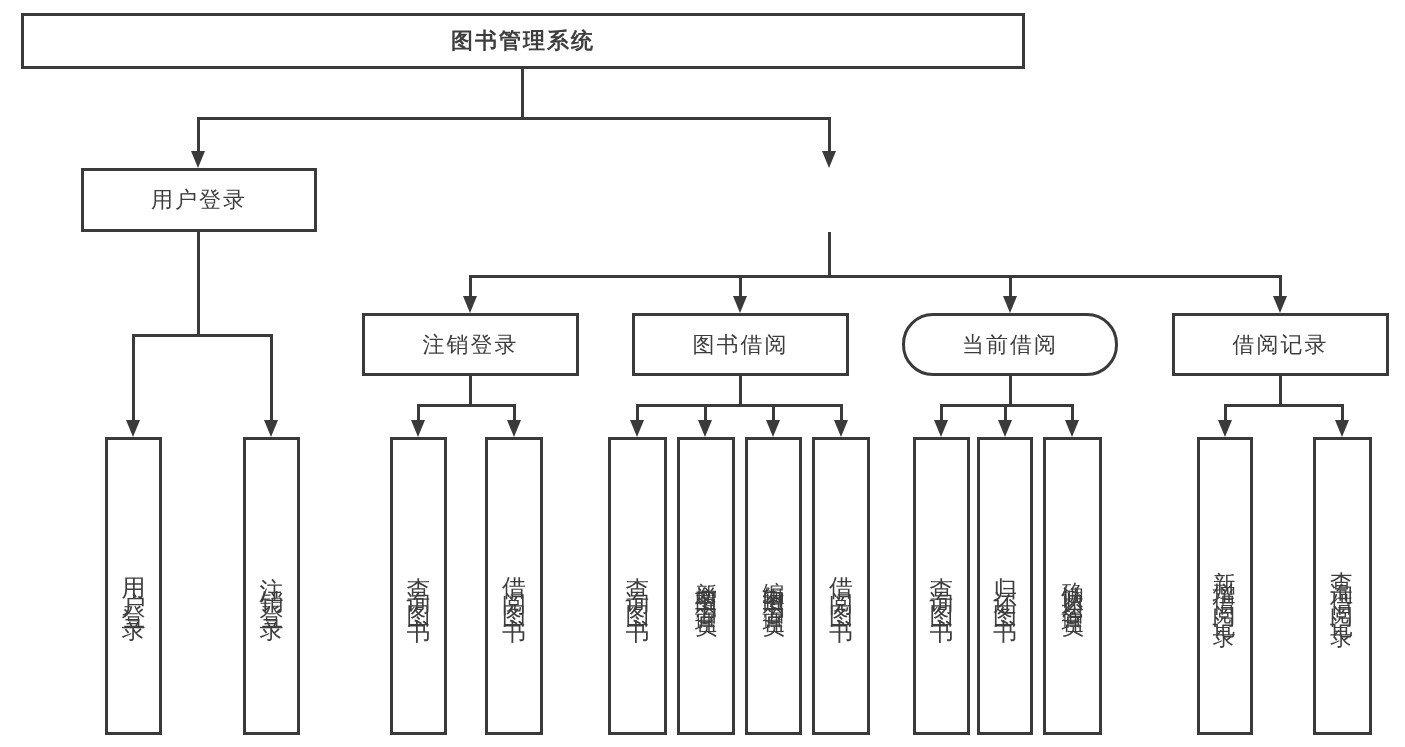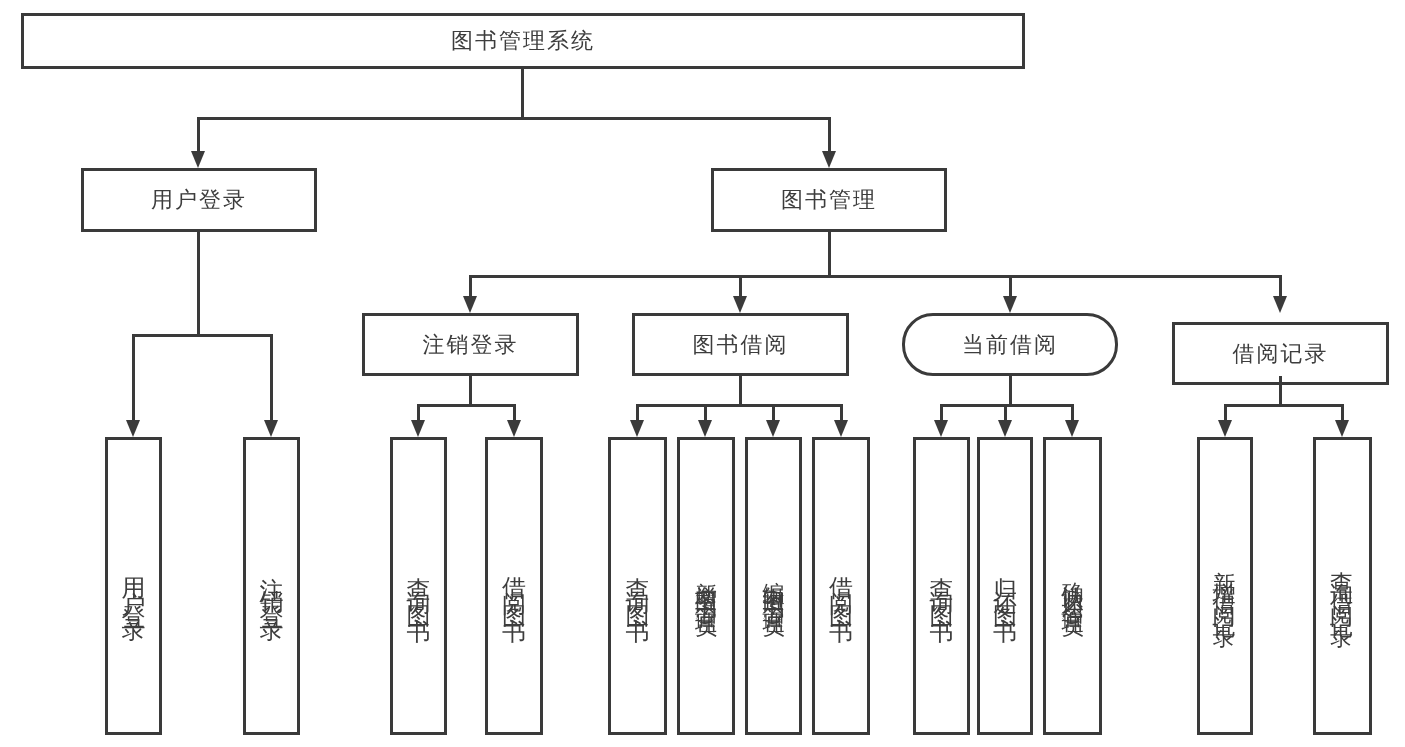"图书管理系统" div.box { font-weight: none -> bold }
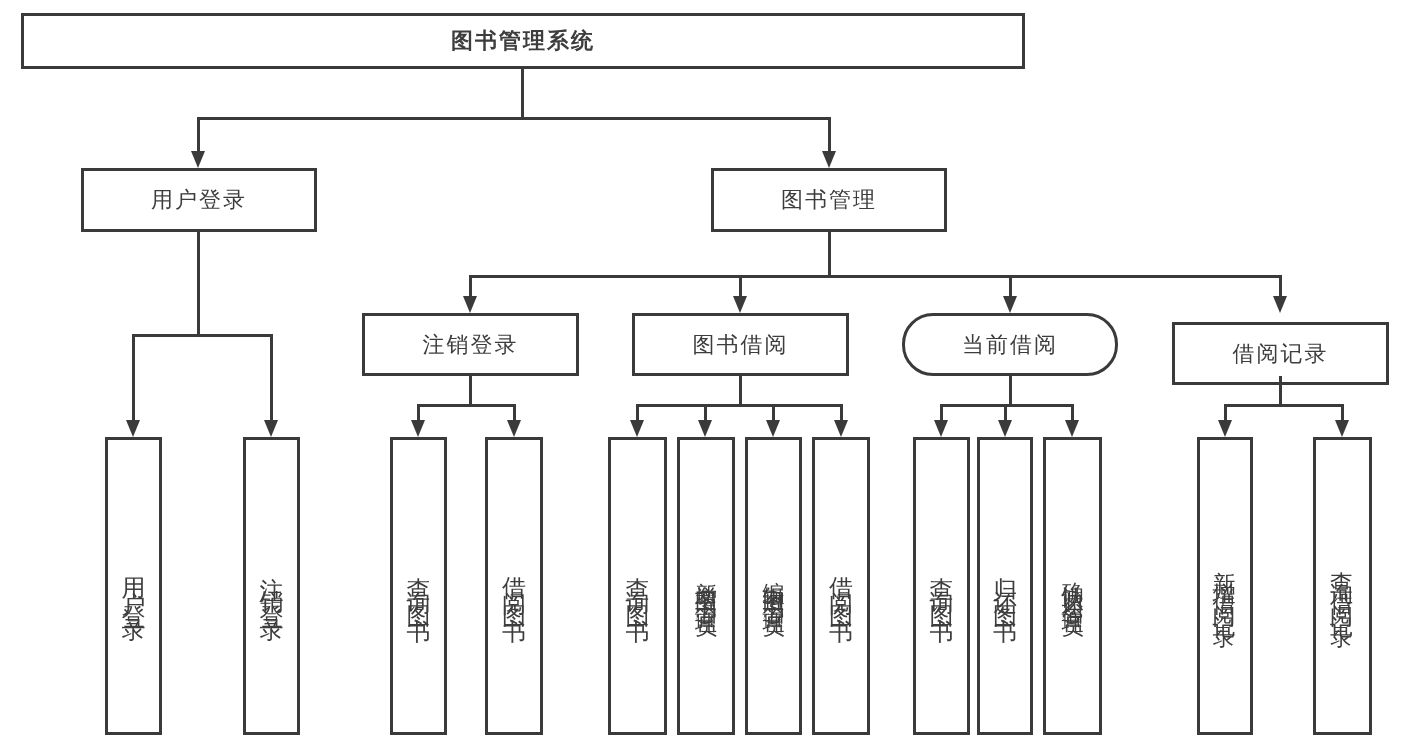"图书管理" div.box { html: <div>图书管理</div> -> none }
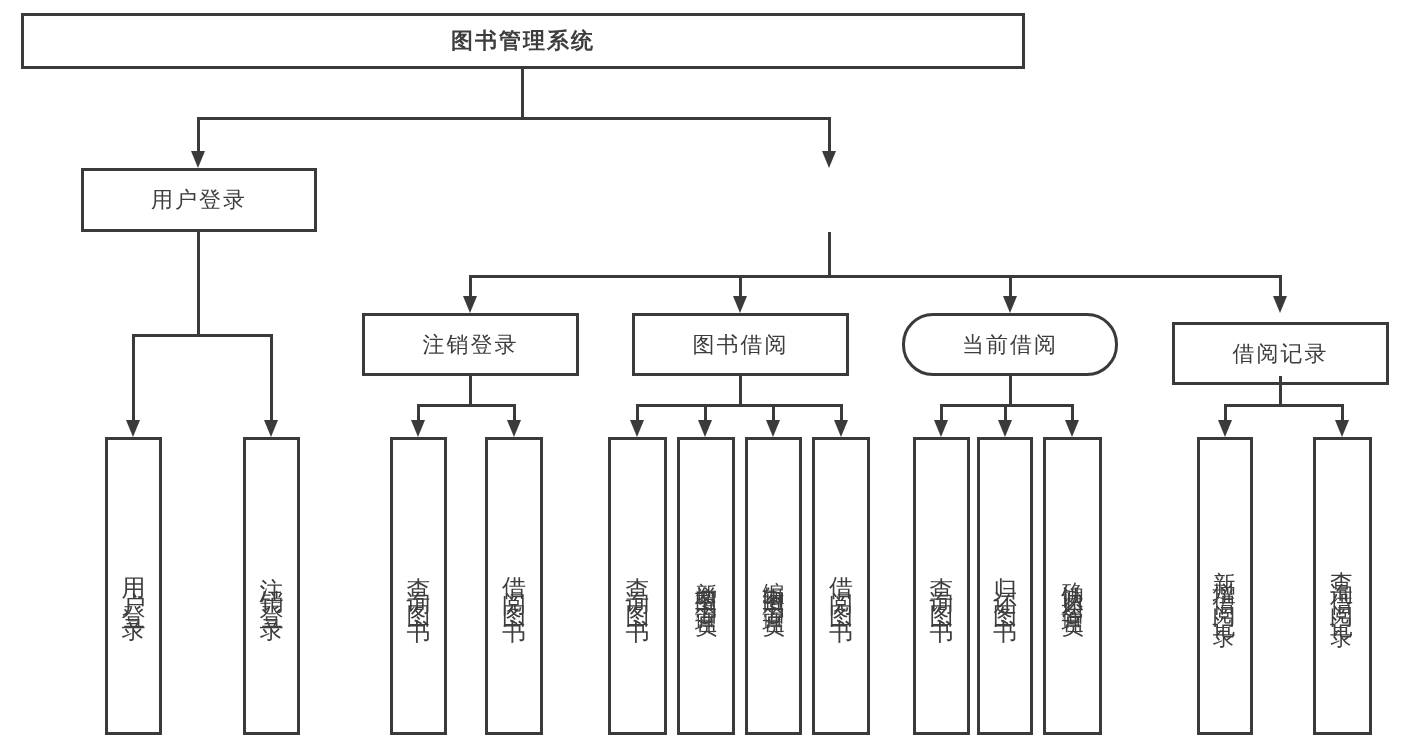"借阅记录" div.box { top: 322px -> 313px }
